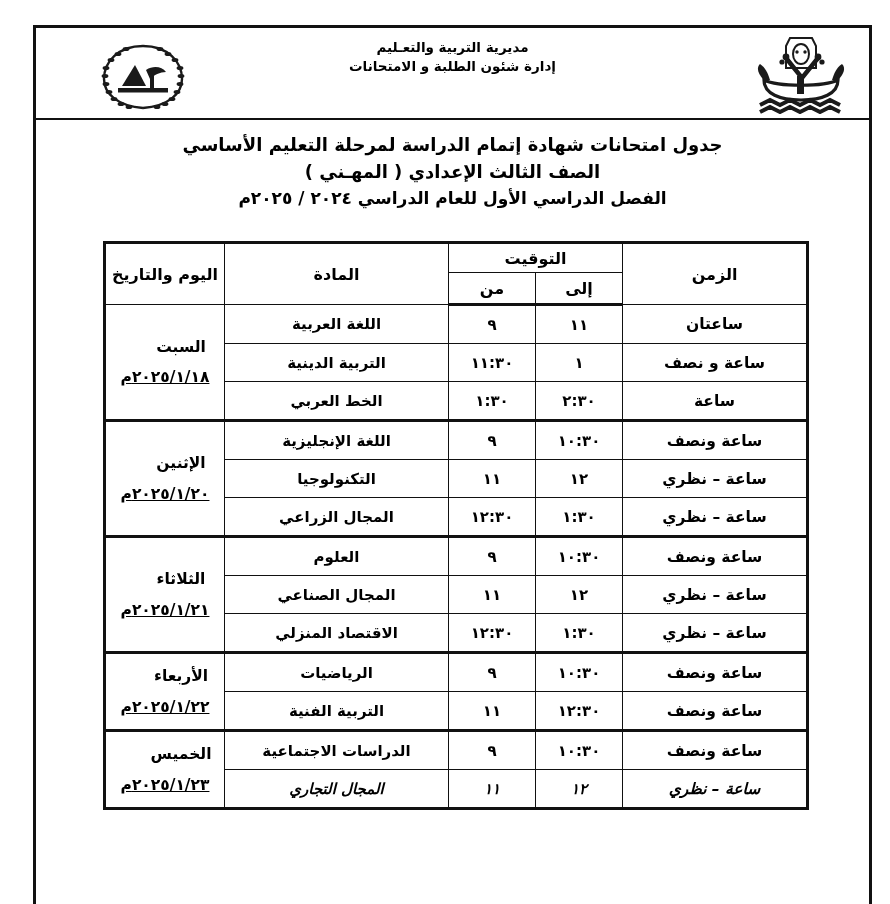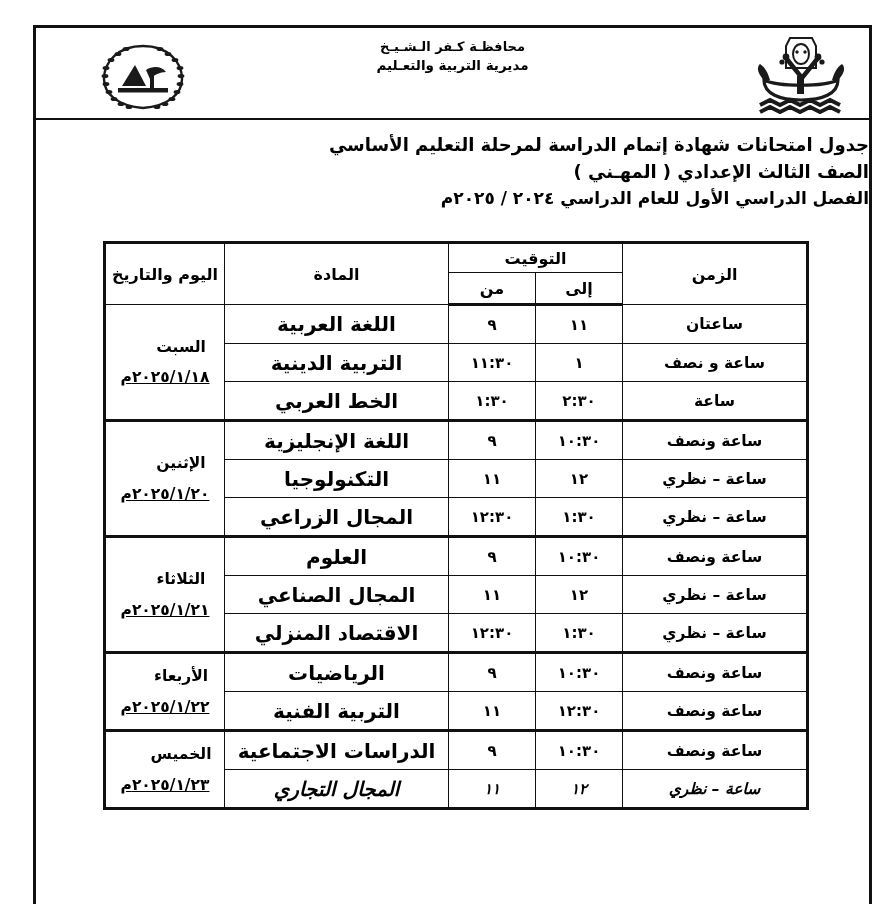"محافظـة كـفر الـشـيـخ" div.org-line { html: <div>محافظـة كـفر الـشـيـخ</div> -> none }
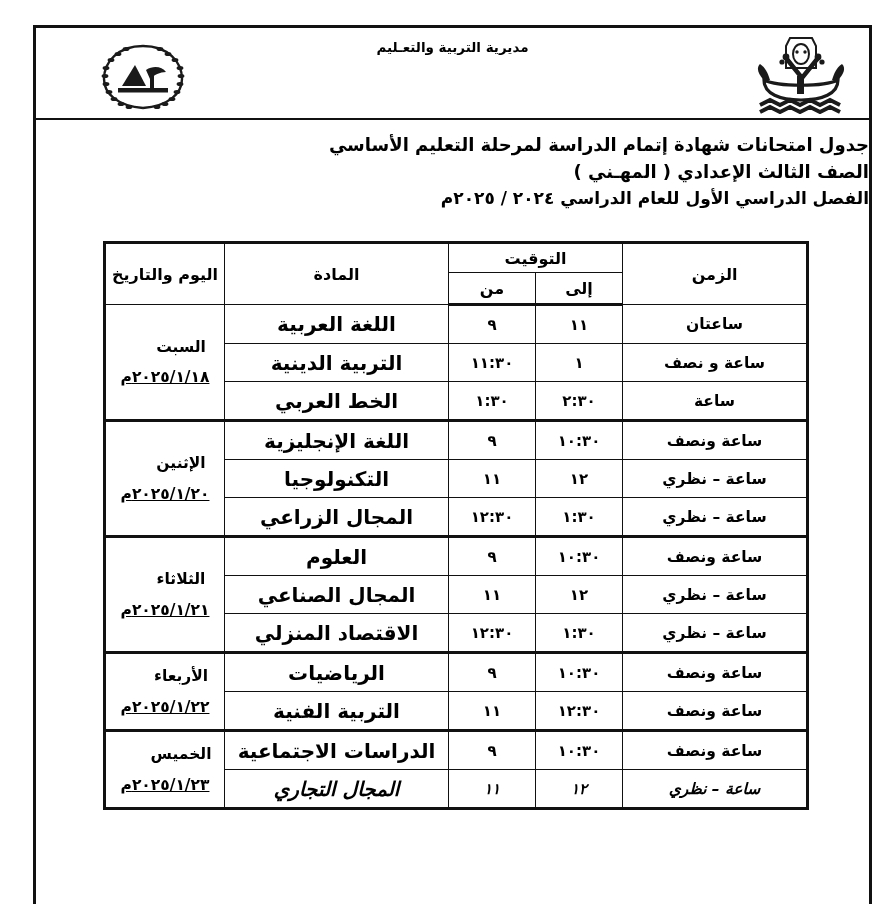"إدارة شئون الطلبة و الامتحانات" div.org-line { html: none -> <div>إدارة شئون الطلبة و الامتحانات</div> }
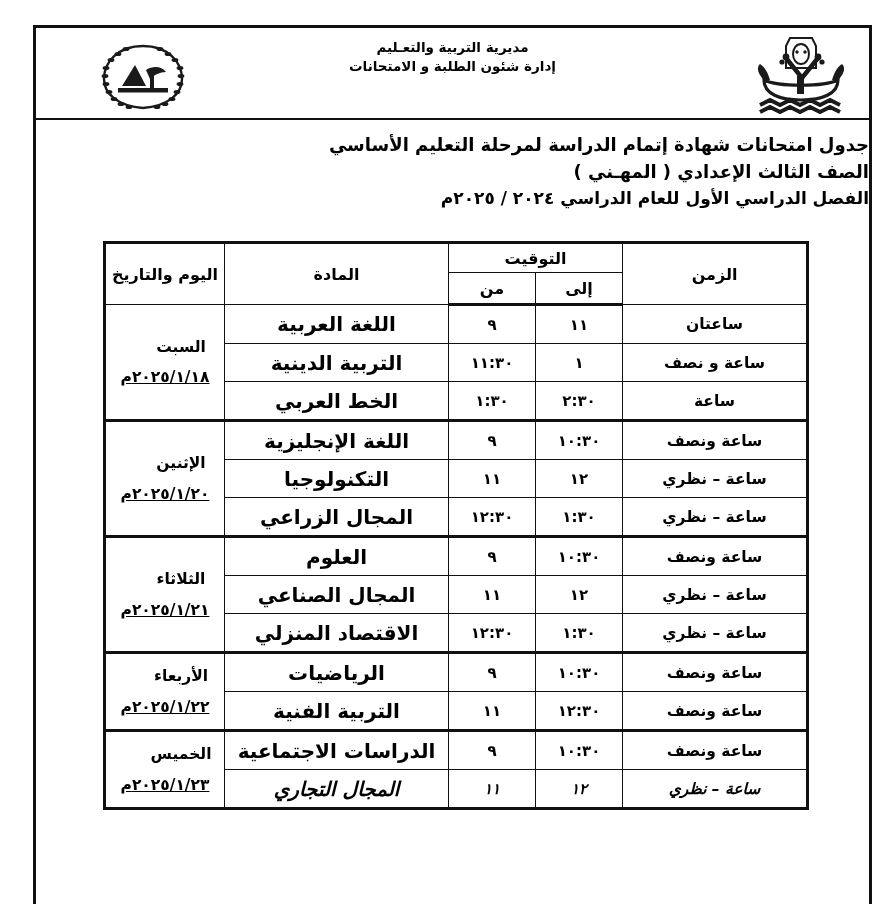"جدول امتحانات شهادة إتمام الدراسة" .title-block { text-align: right -> center }
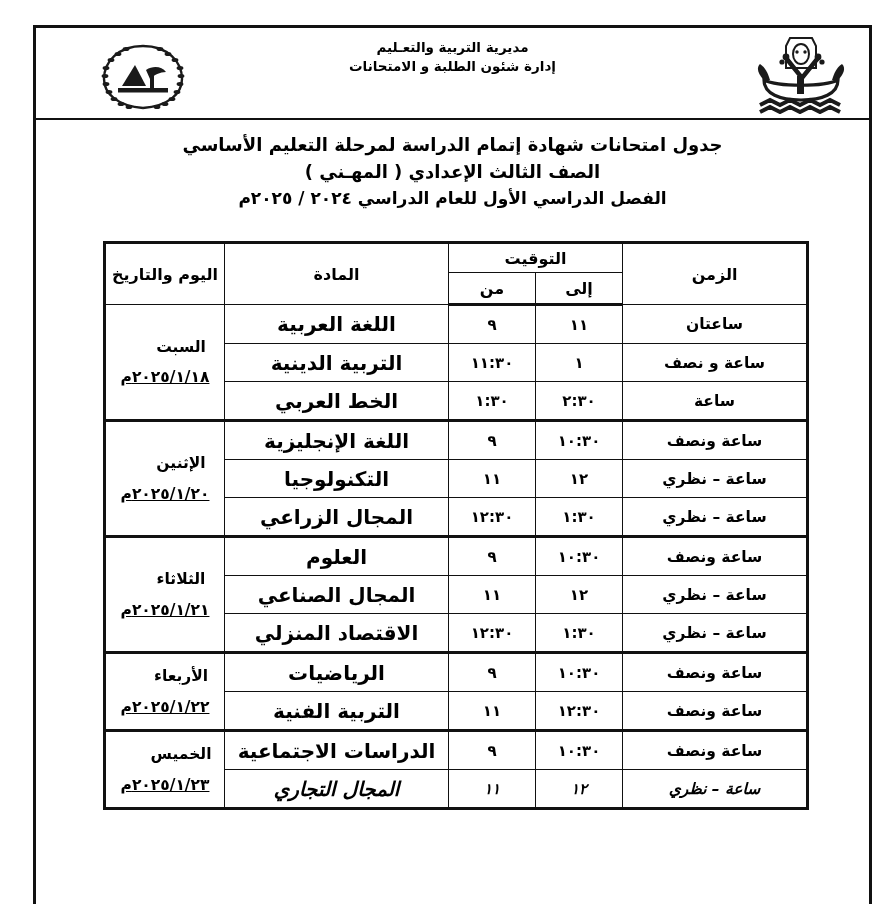"اللغة العربية" td.subject { font-size: 20px -> 15px }
